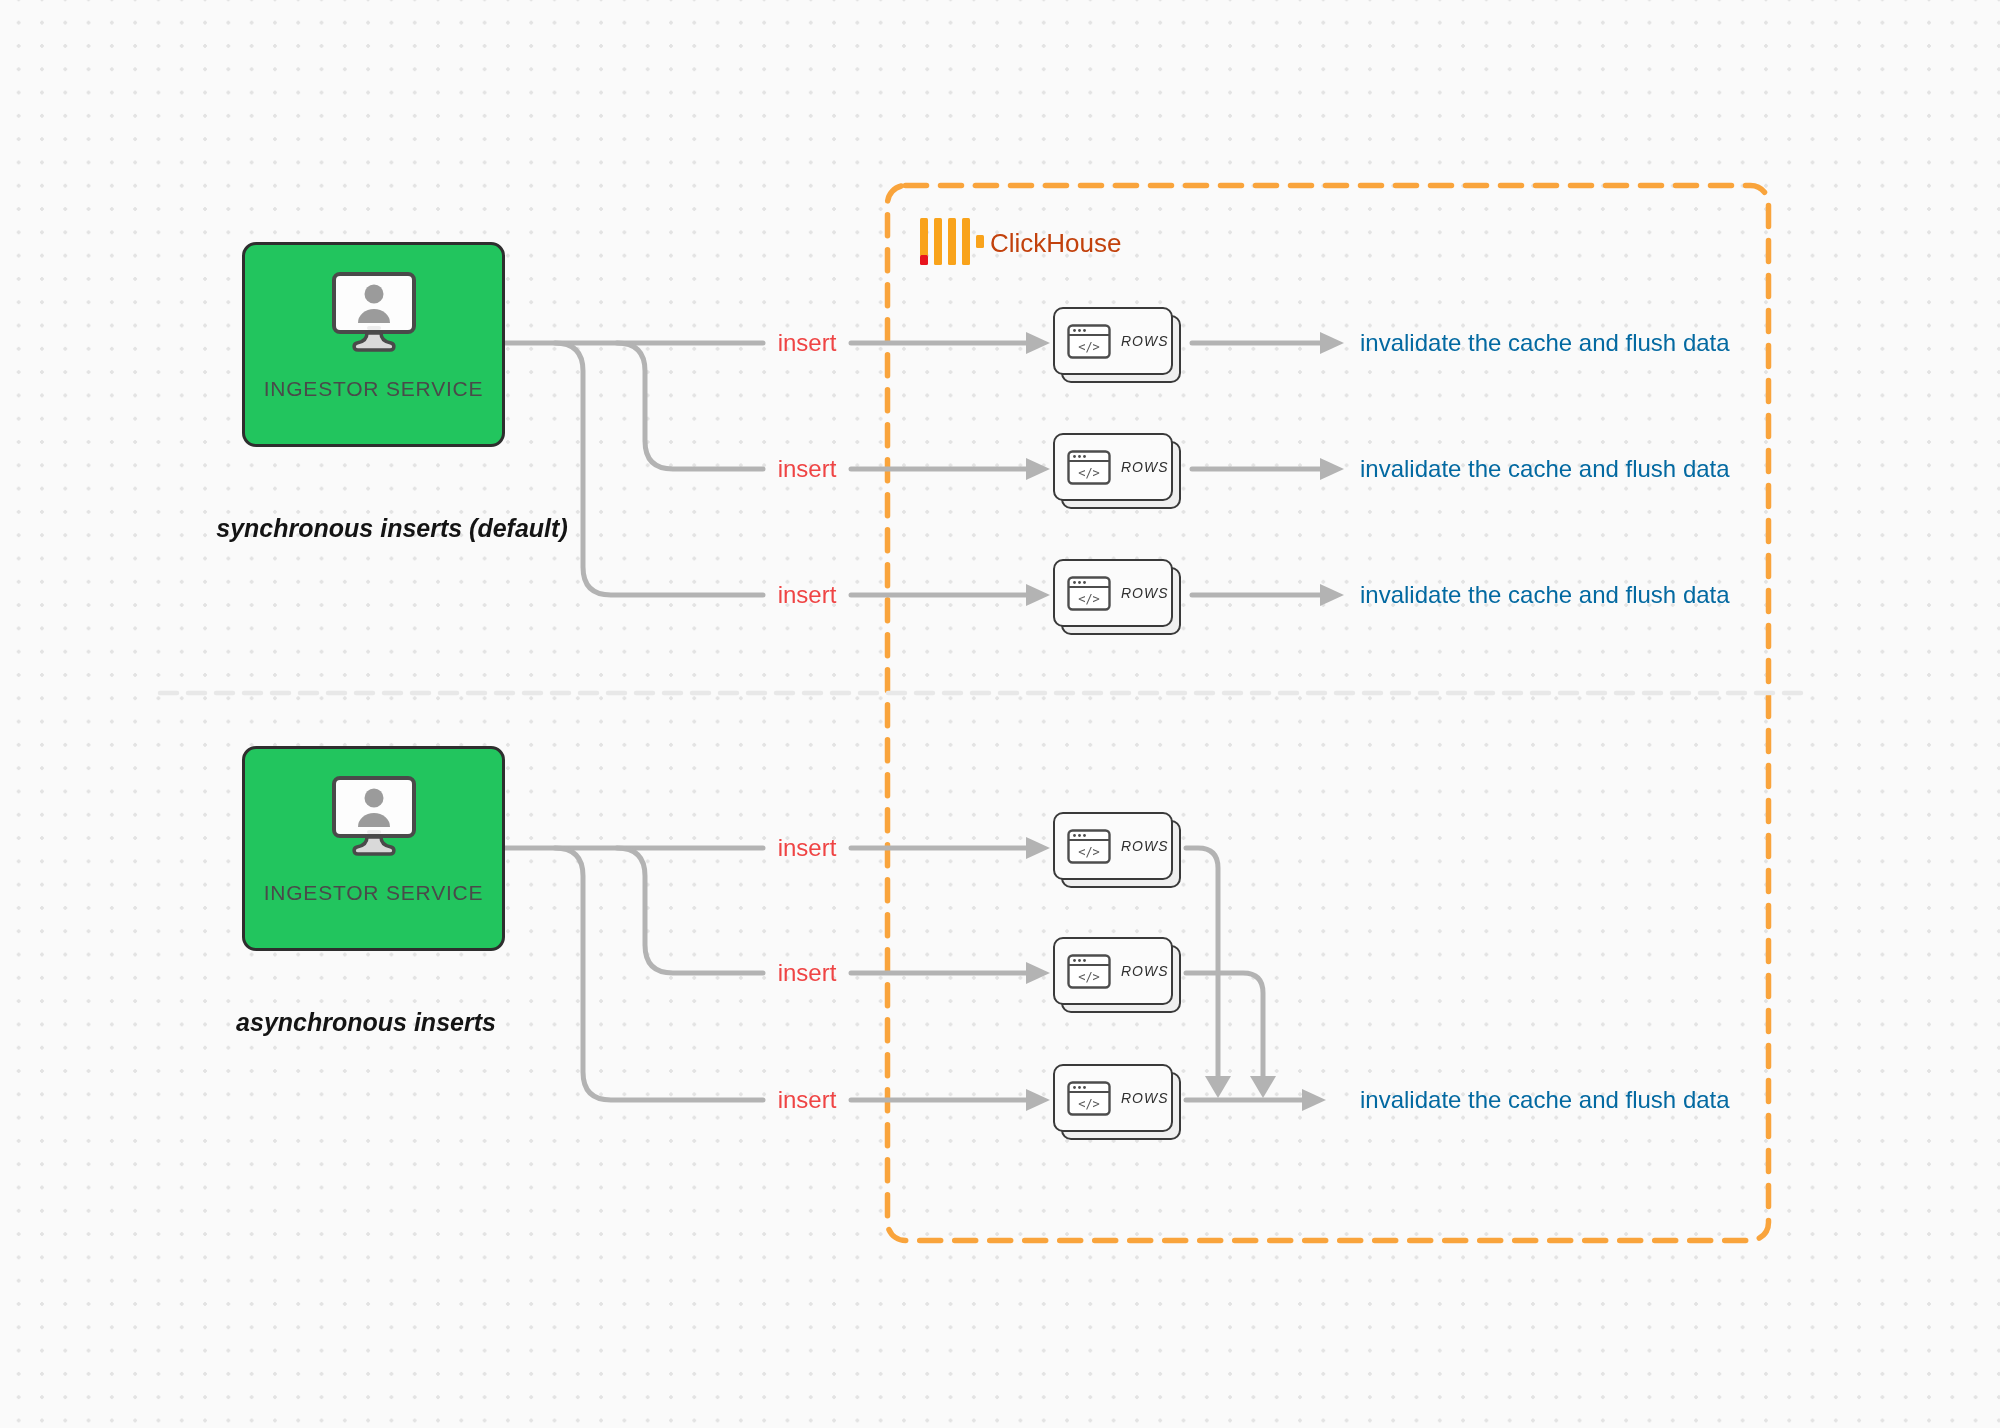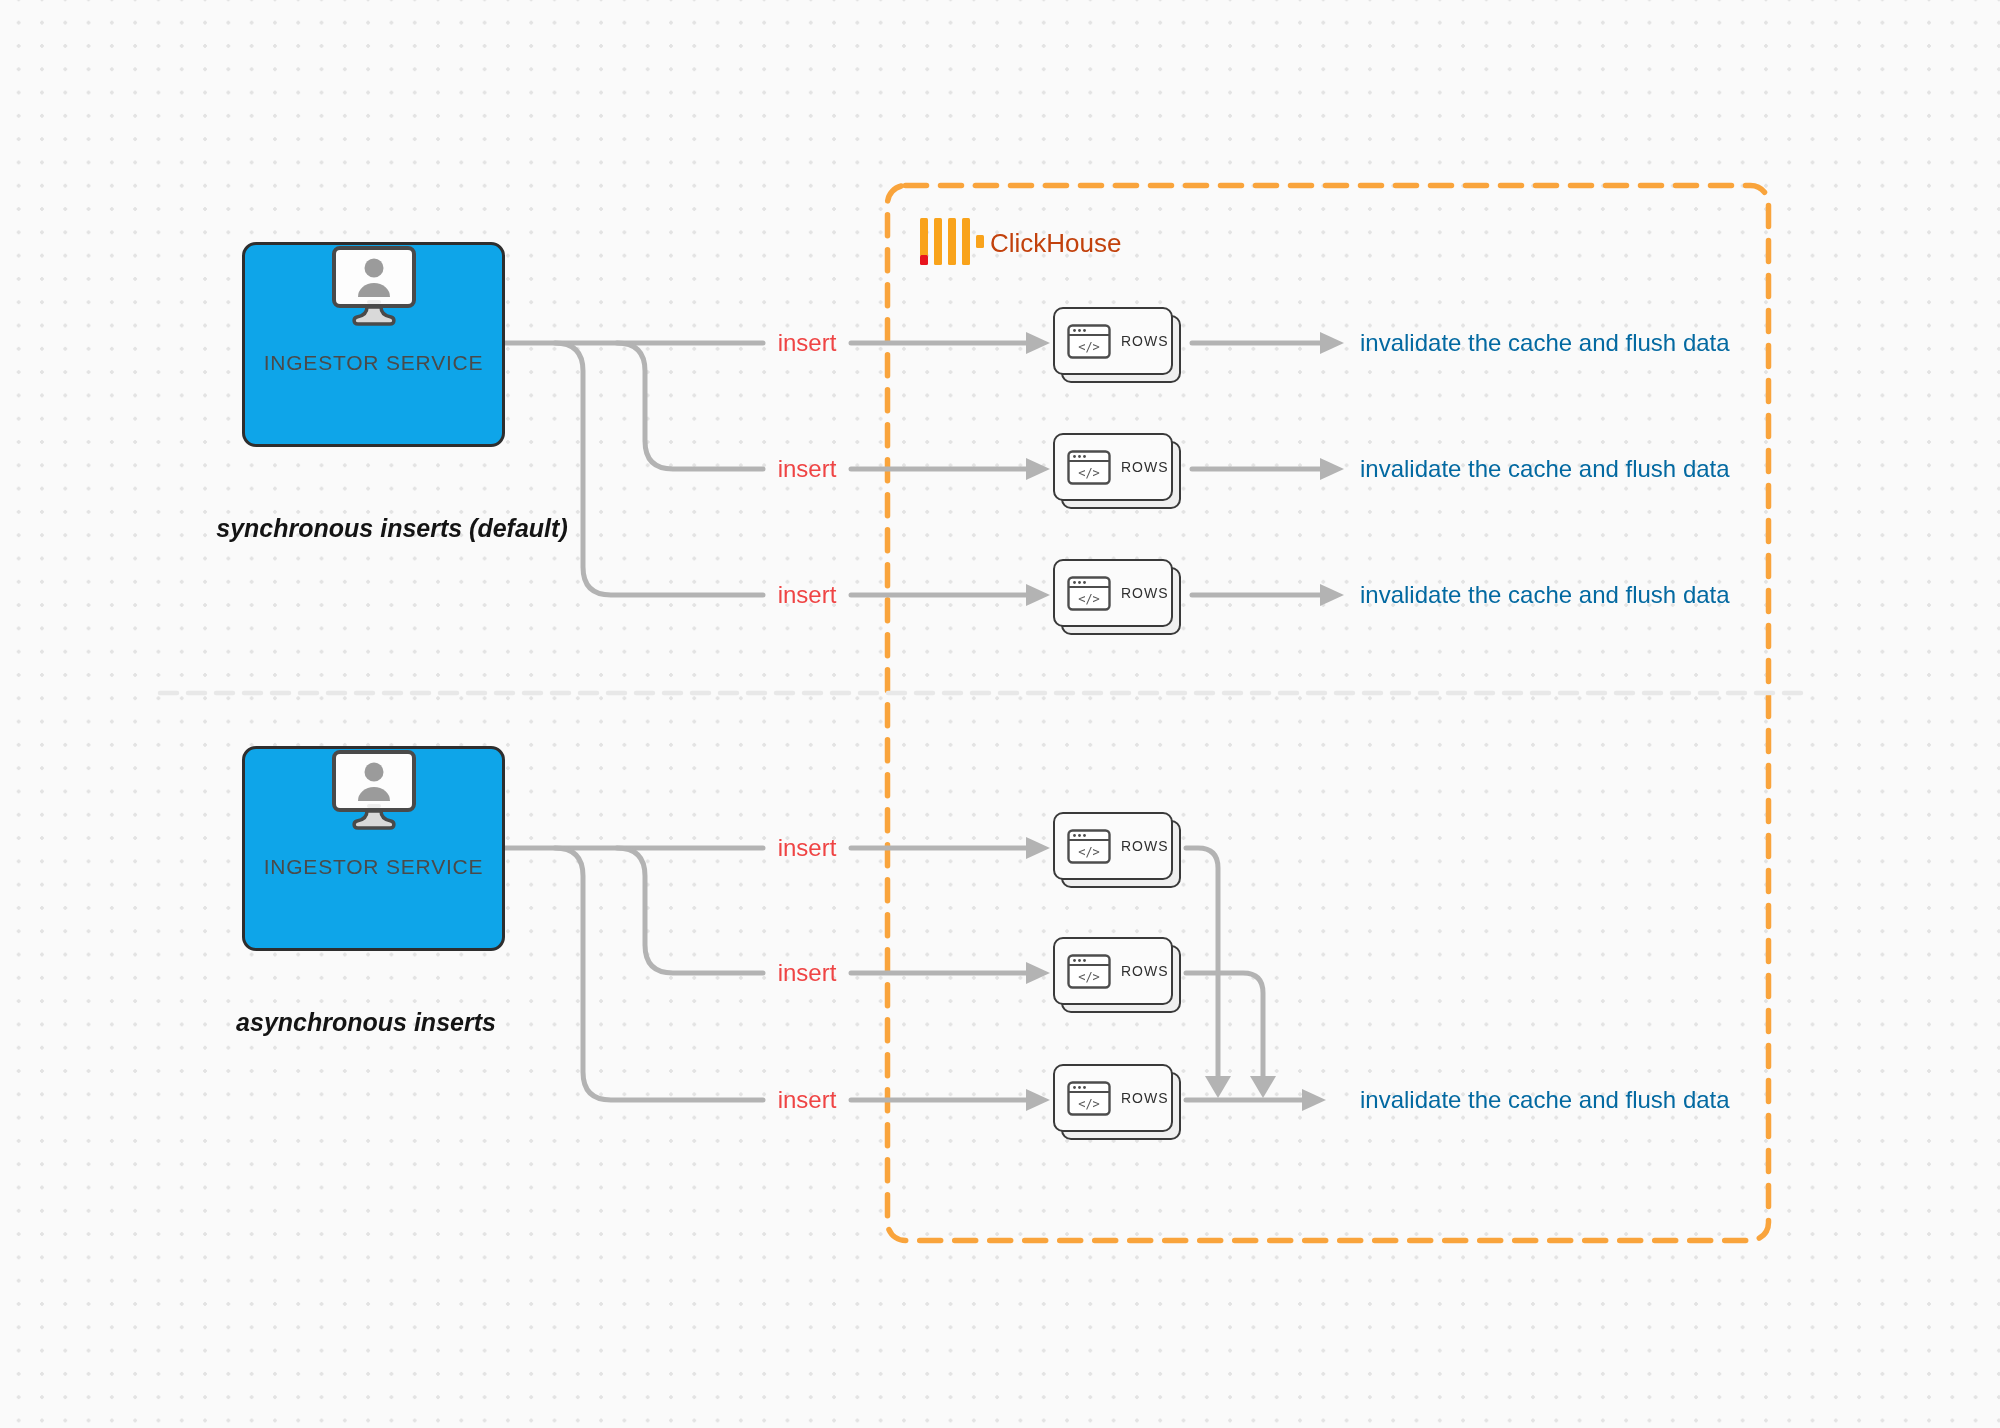"ROWS" .rows-card .rows-text { font-style: none -> italic }
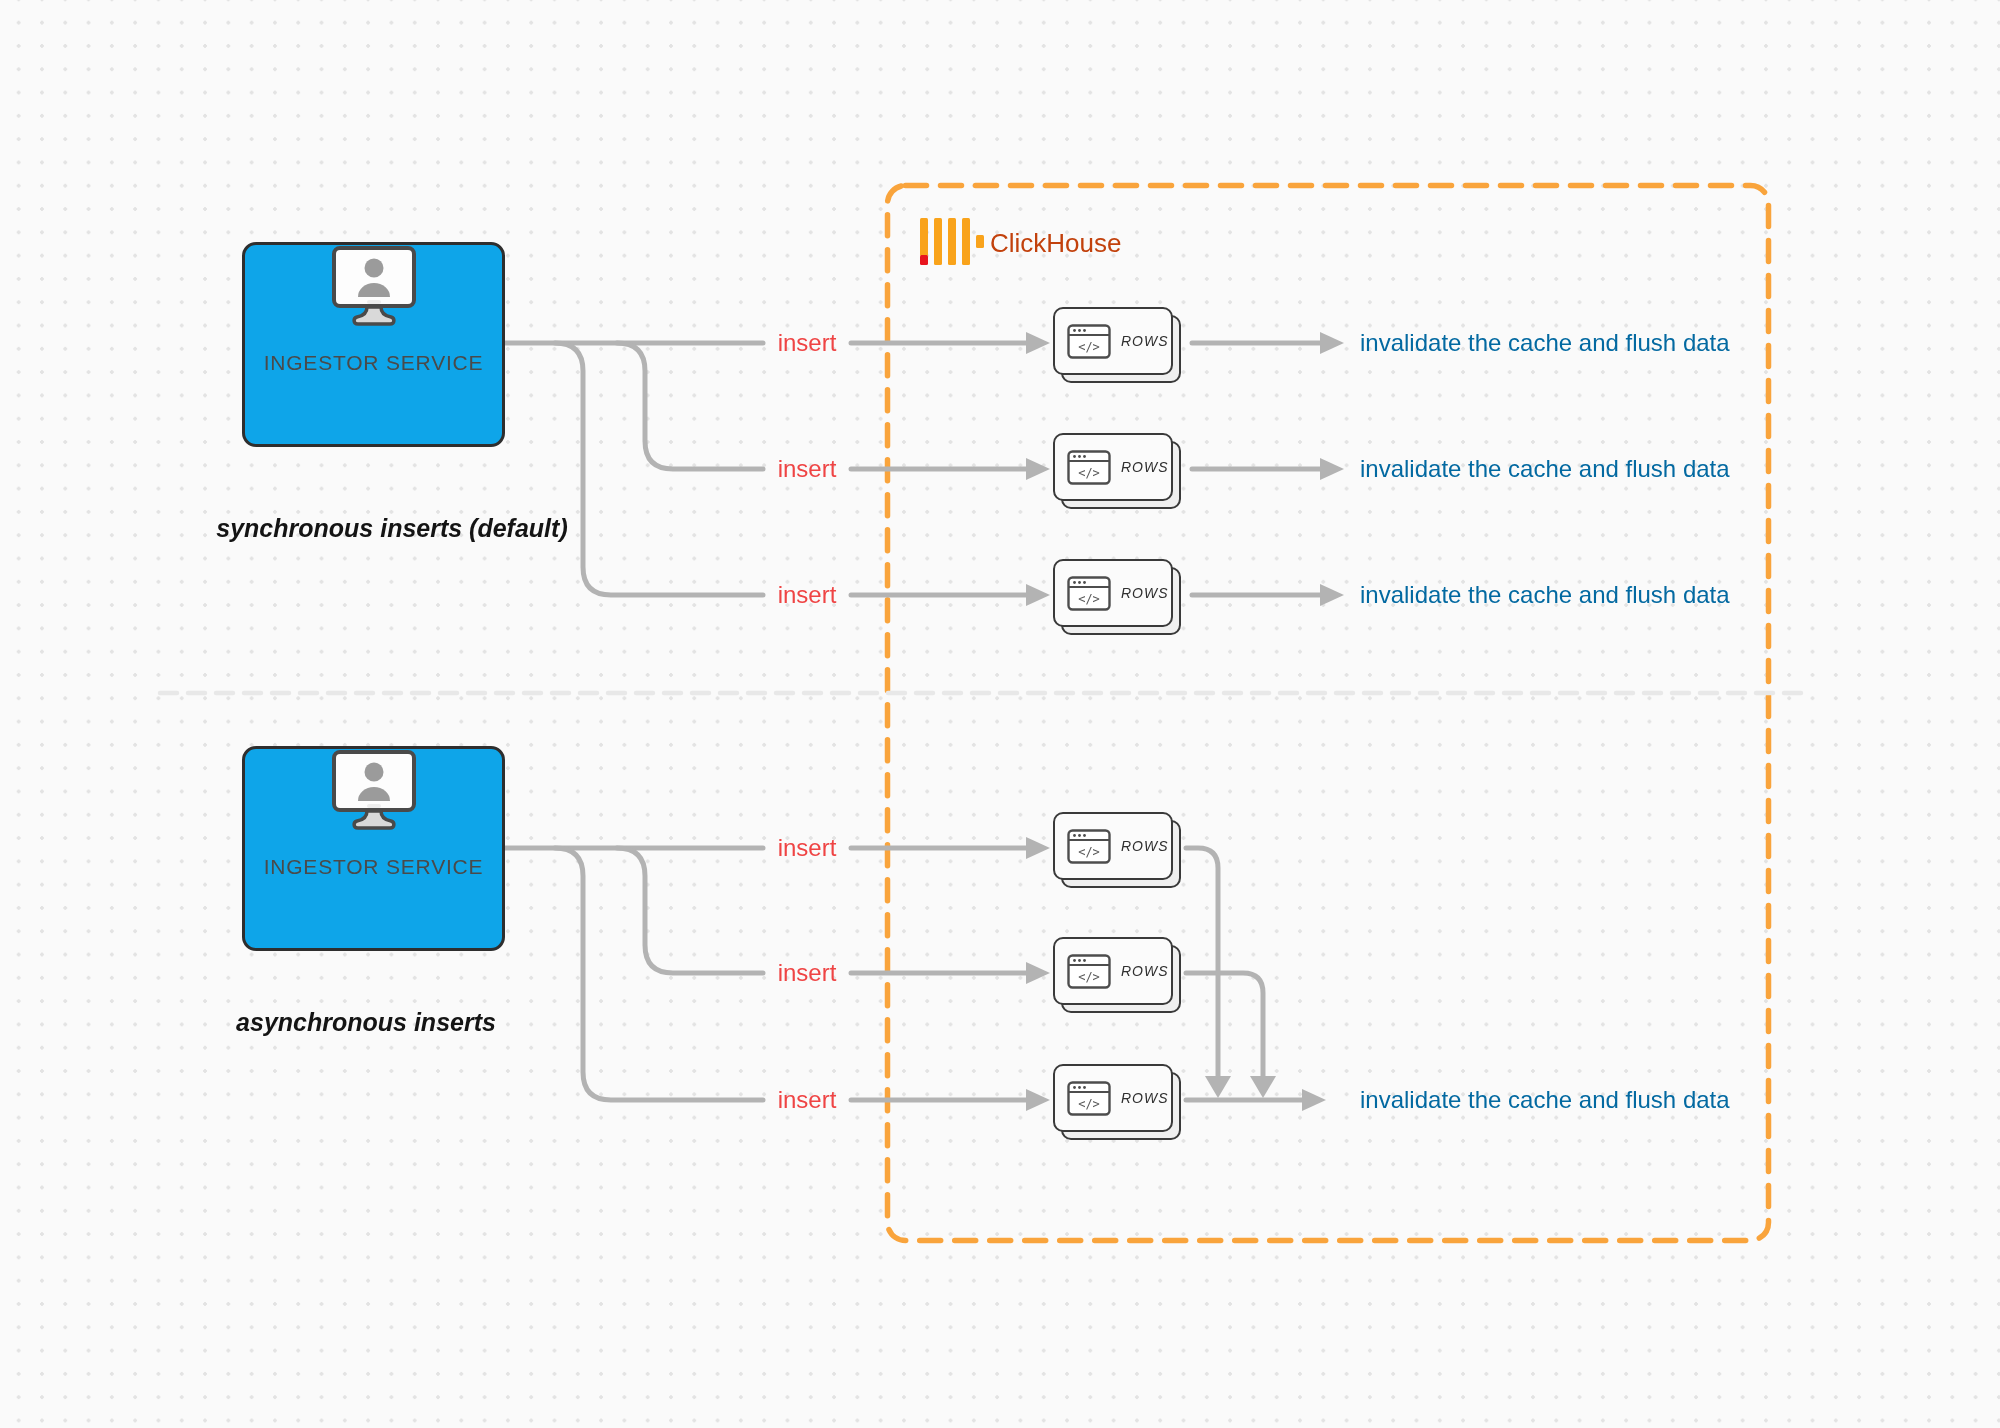"INGESTOR SERVICE" .ingestor { background: #0ea5e9 -> #22c55e; padding-top: none -> 26px }
